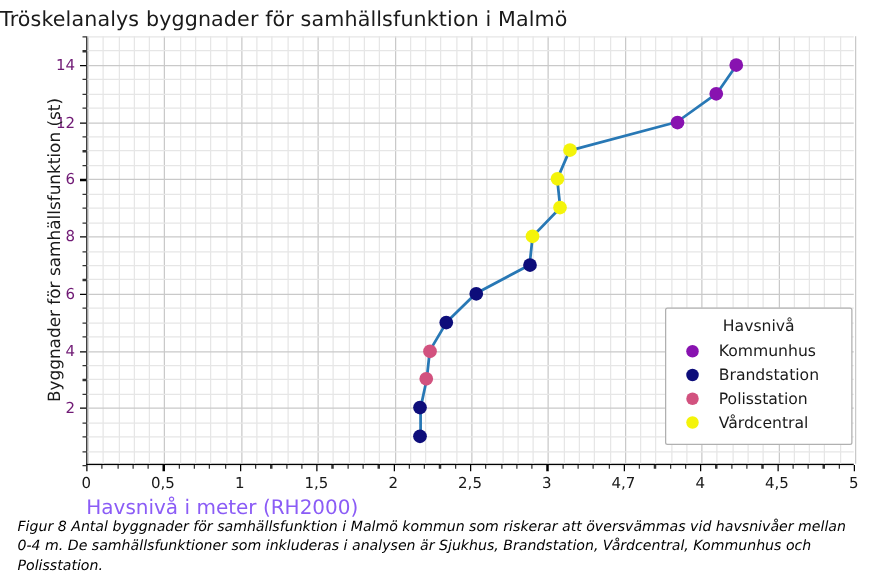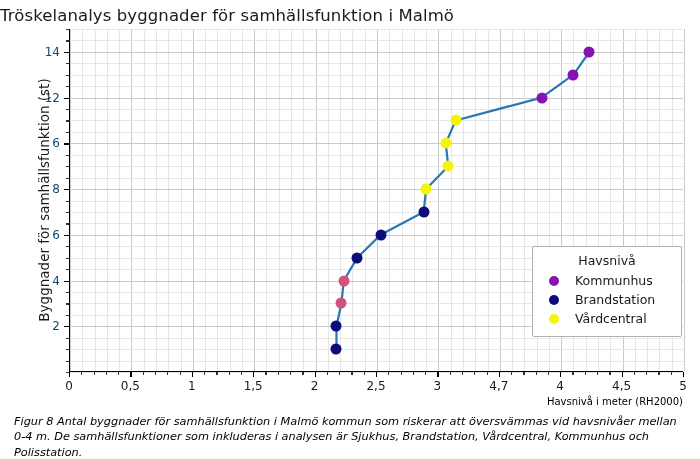"14" .yticklabel { color: #0c4a6e -> #701a75 }
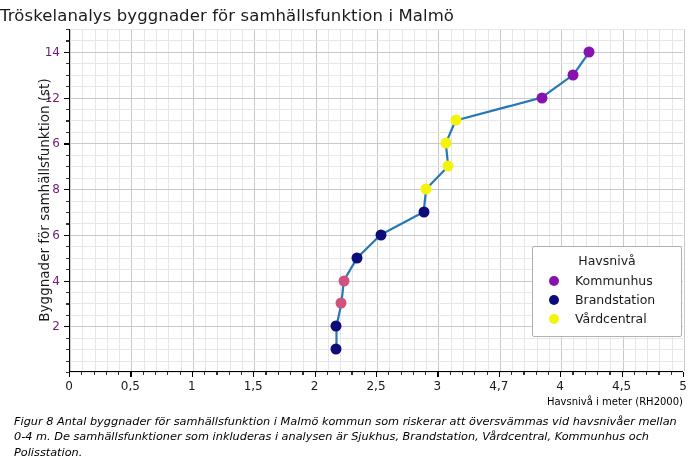"Polisstation" div.legend-row { html: none -> <div> <span></span> <span>Polisstation</span> </div> }
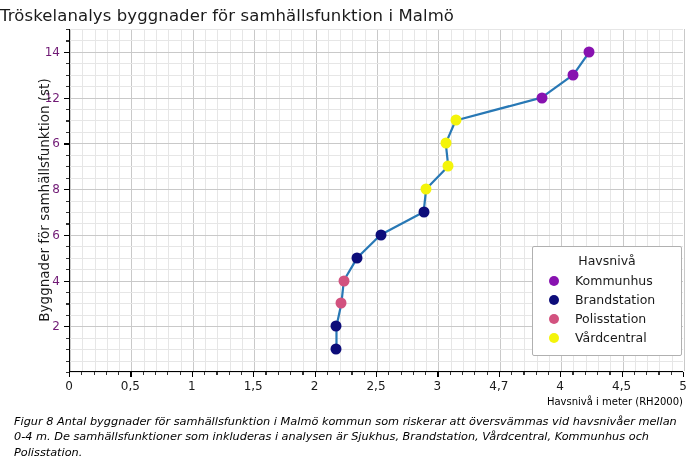"Havsnivå i meter (RH2000)" .xlabel { color: #000000 -> #8b5cf6; font-size: 10px -> 16px; text-align: right -> left }
